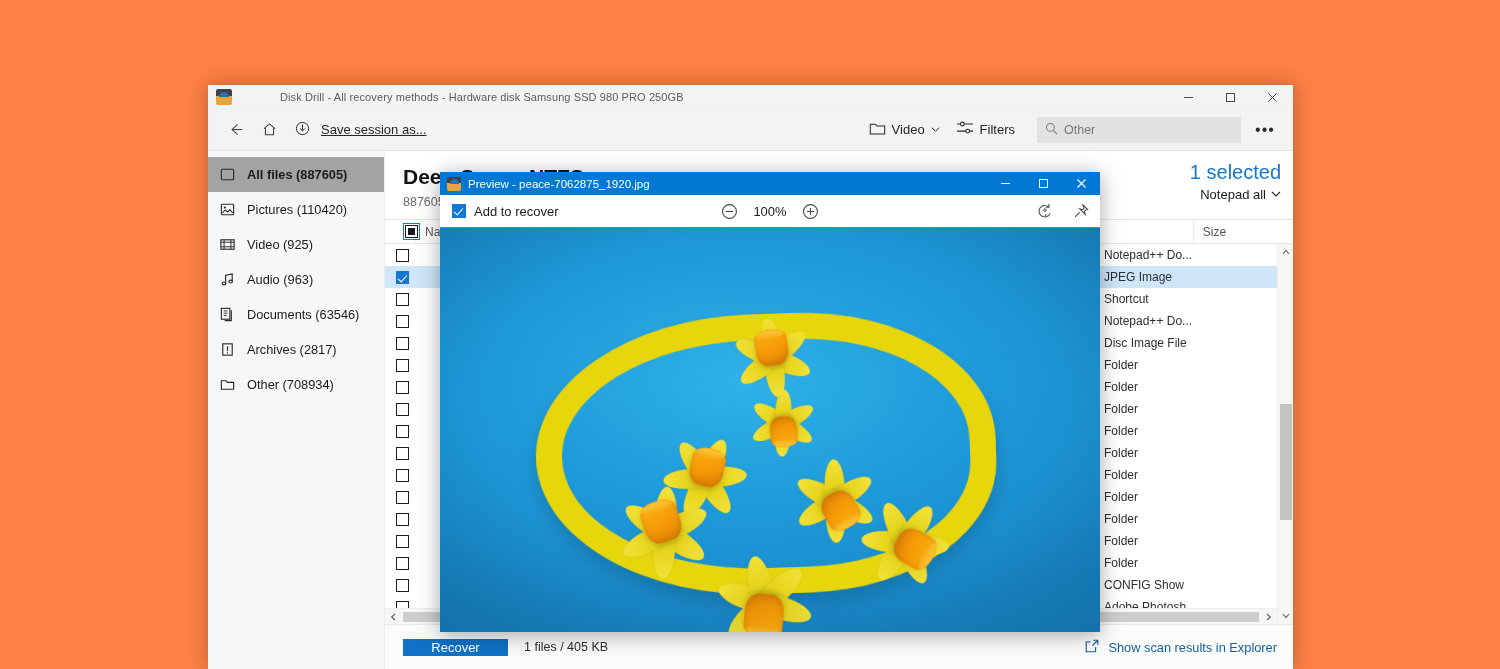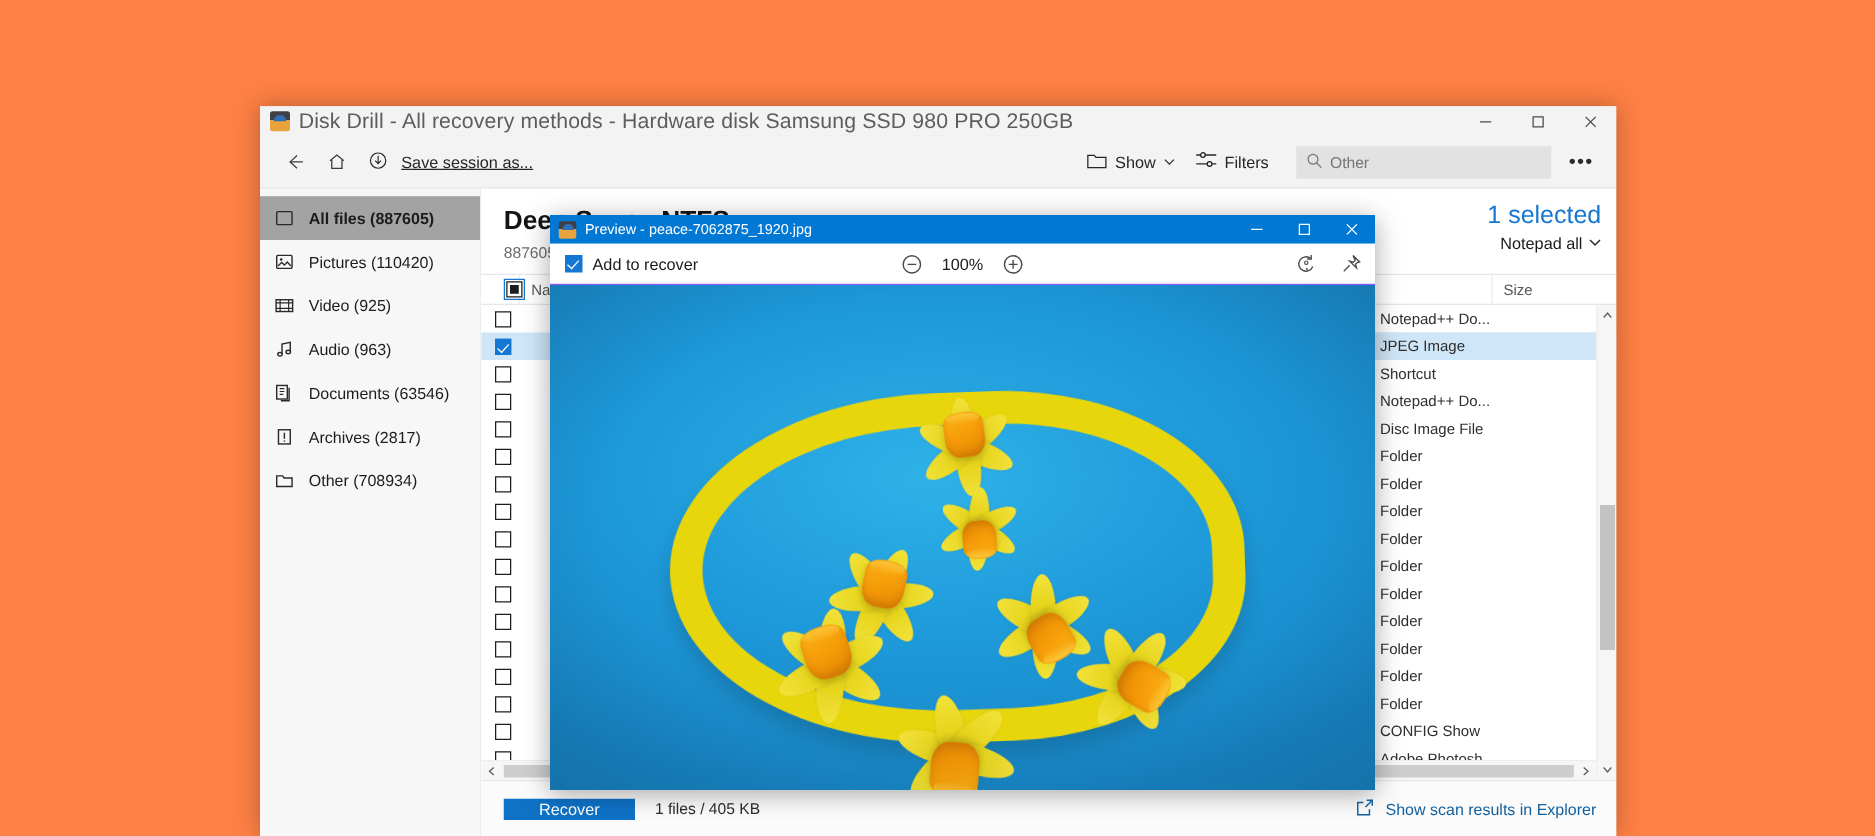"Disk Drill - All recovery" .tb-title { font-size: 17px -> 11px; margin-left: none -> 41px }
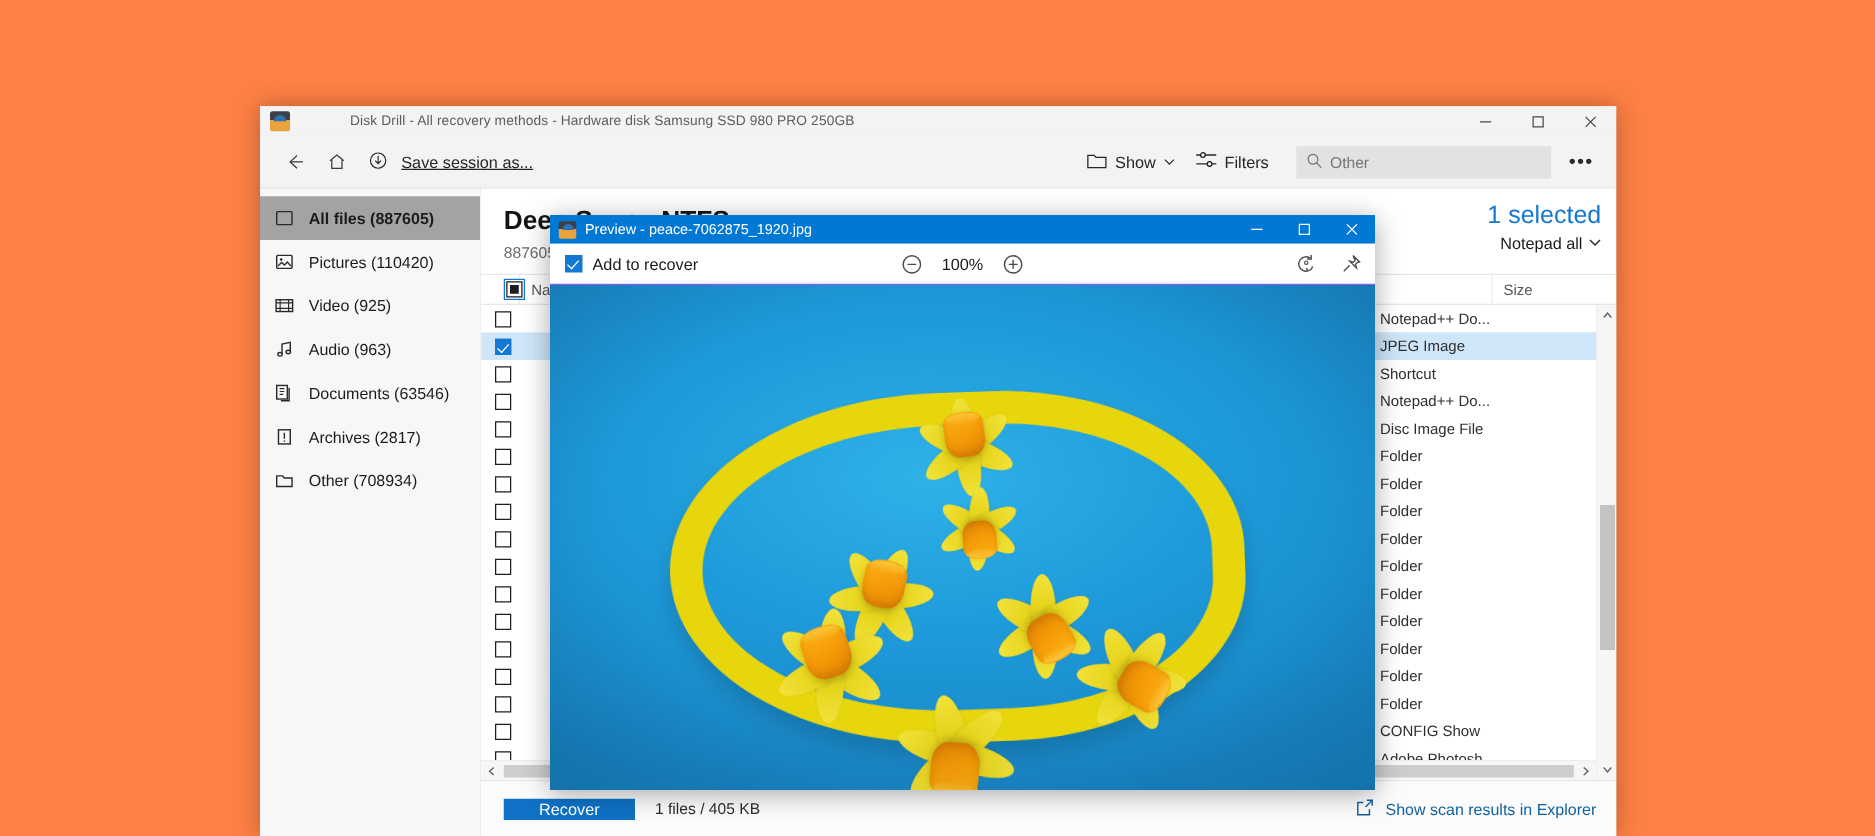"Show" span { text: Show -> Video }
